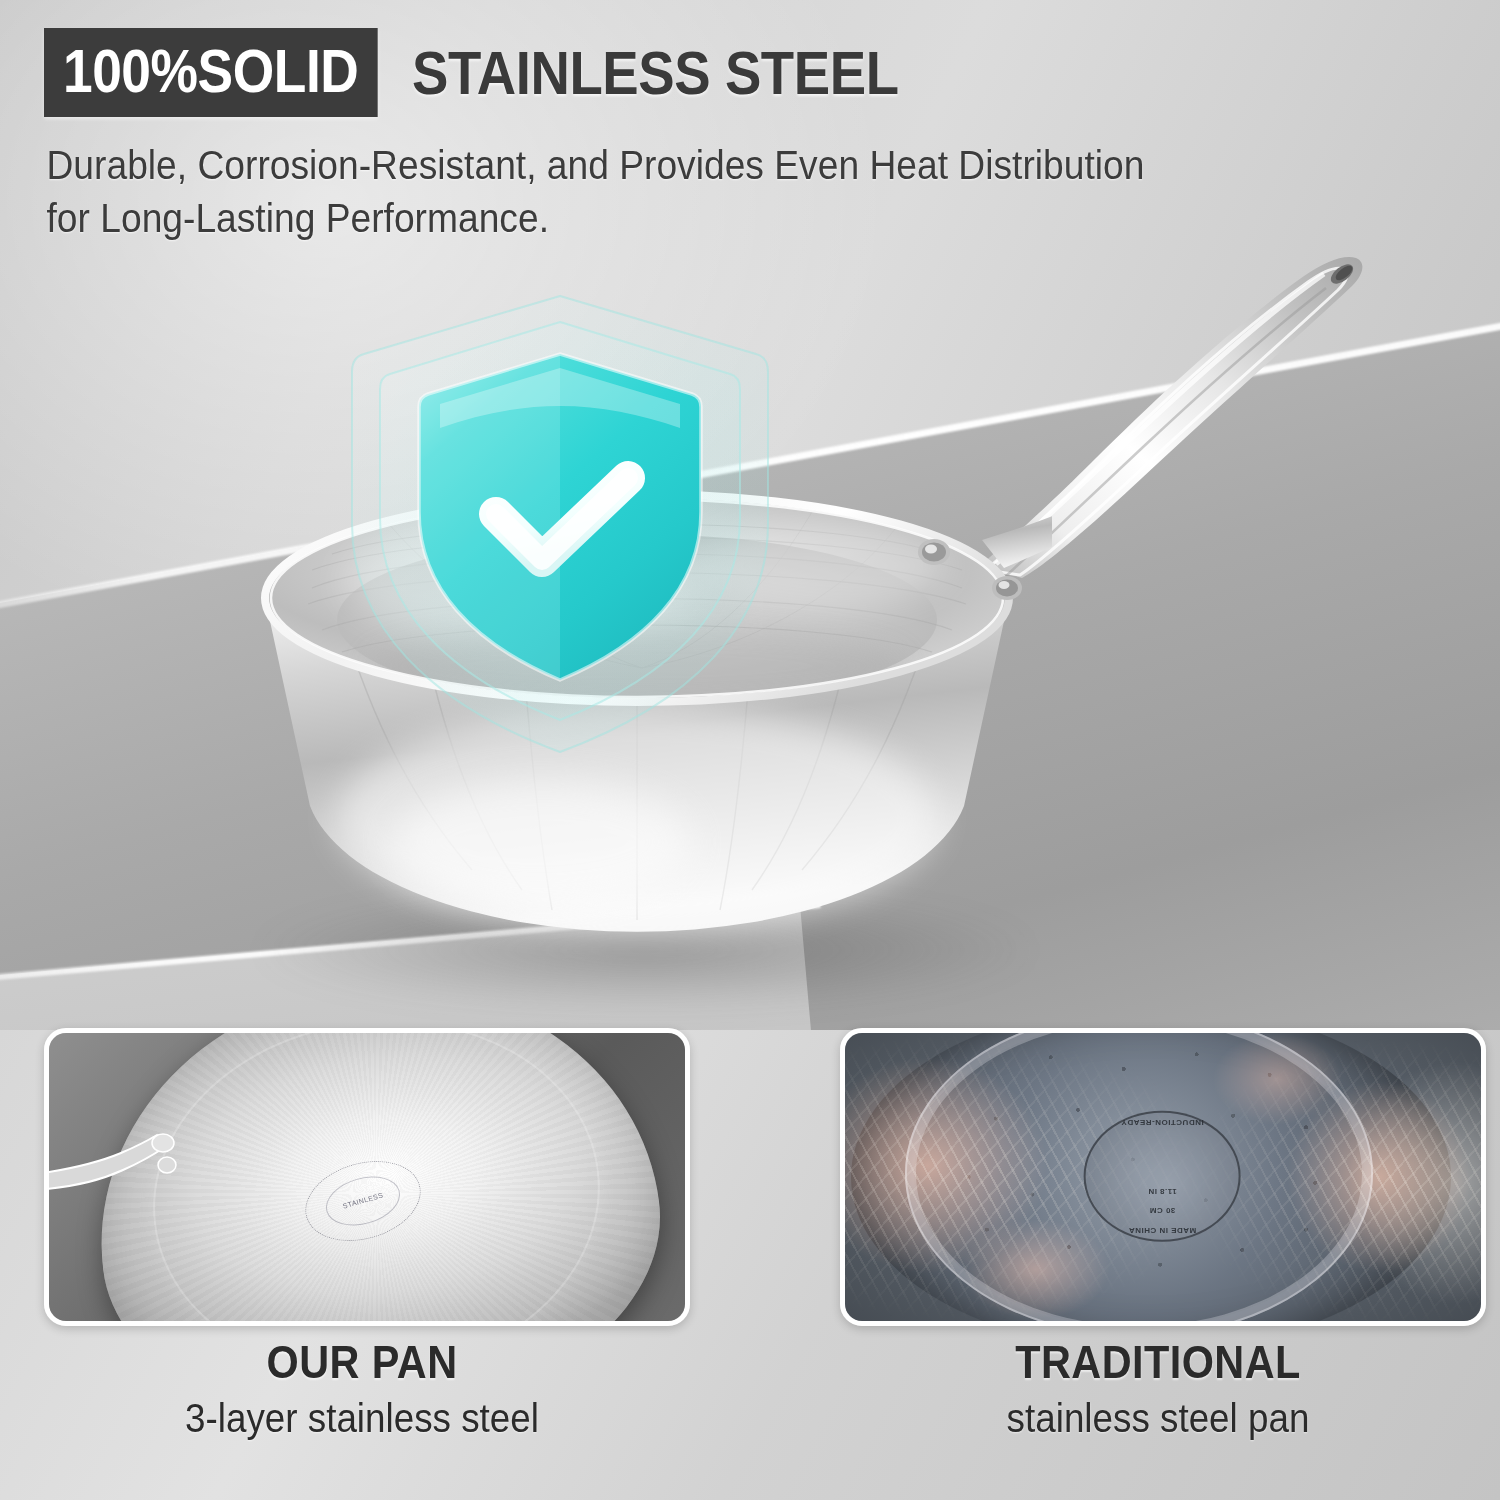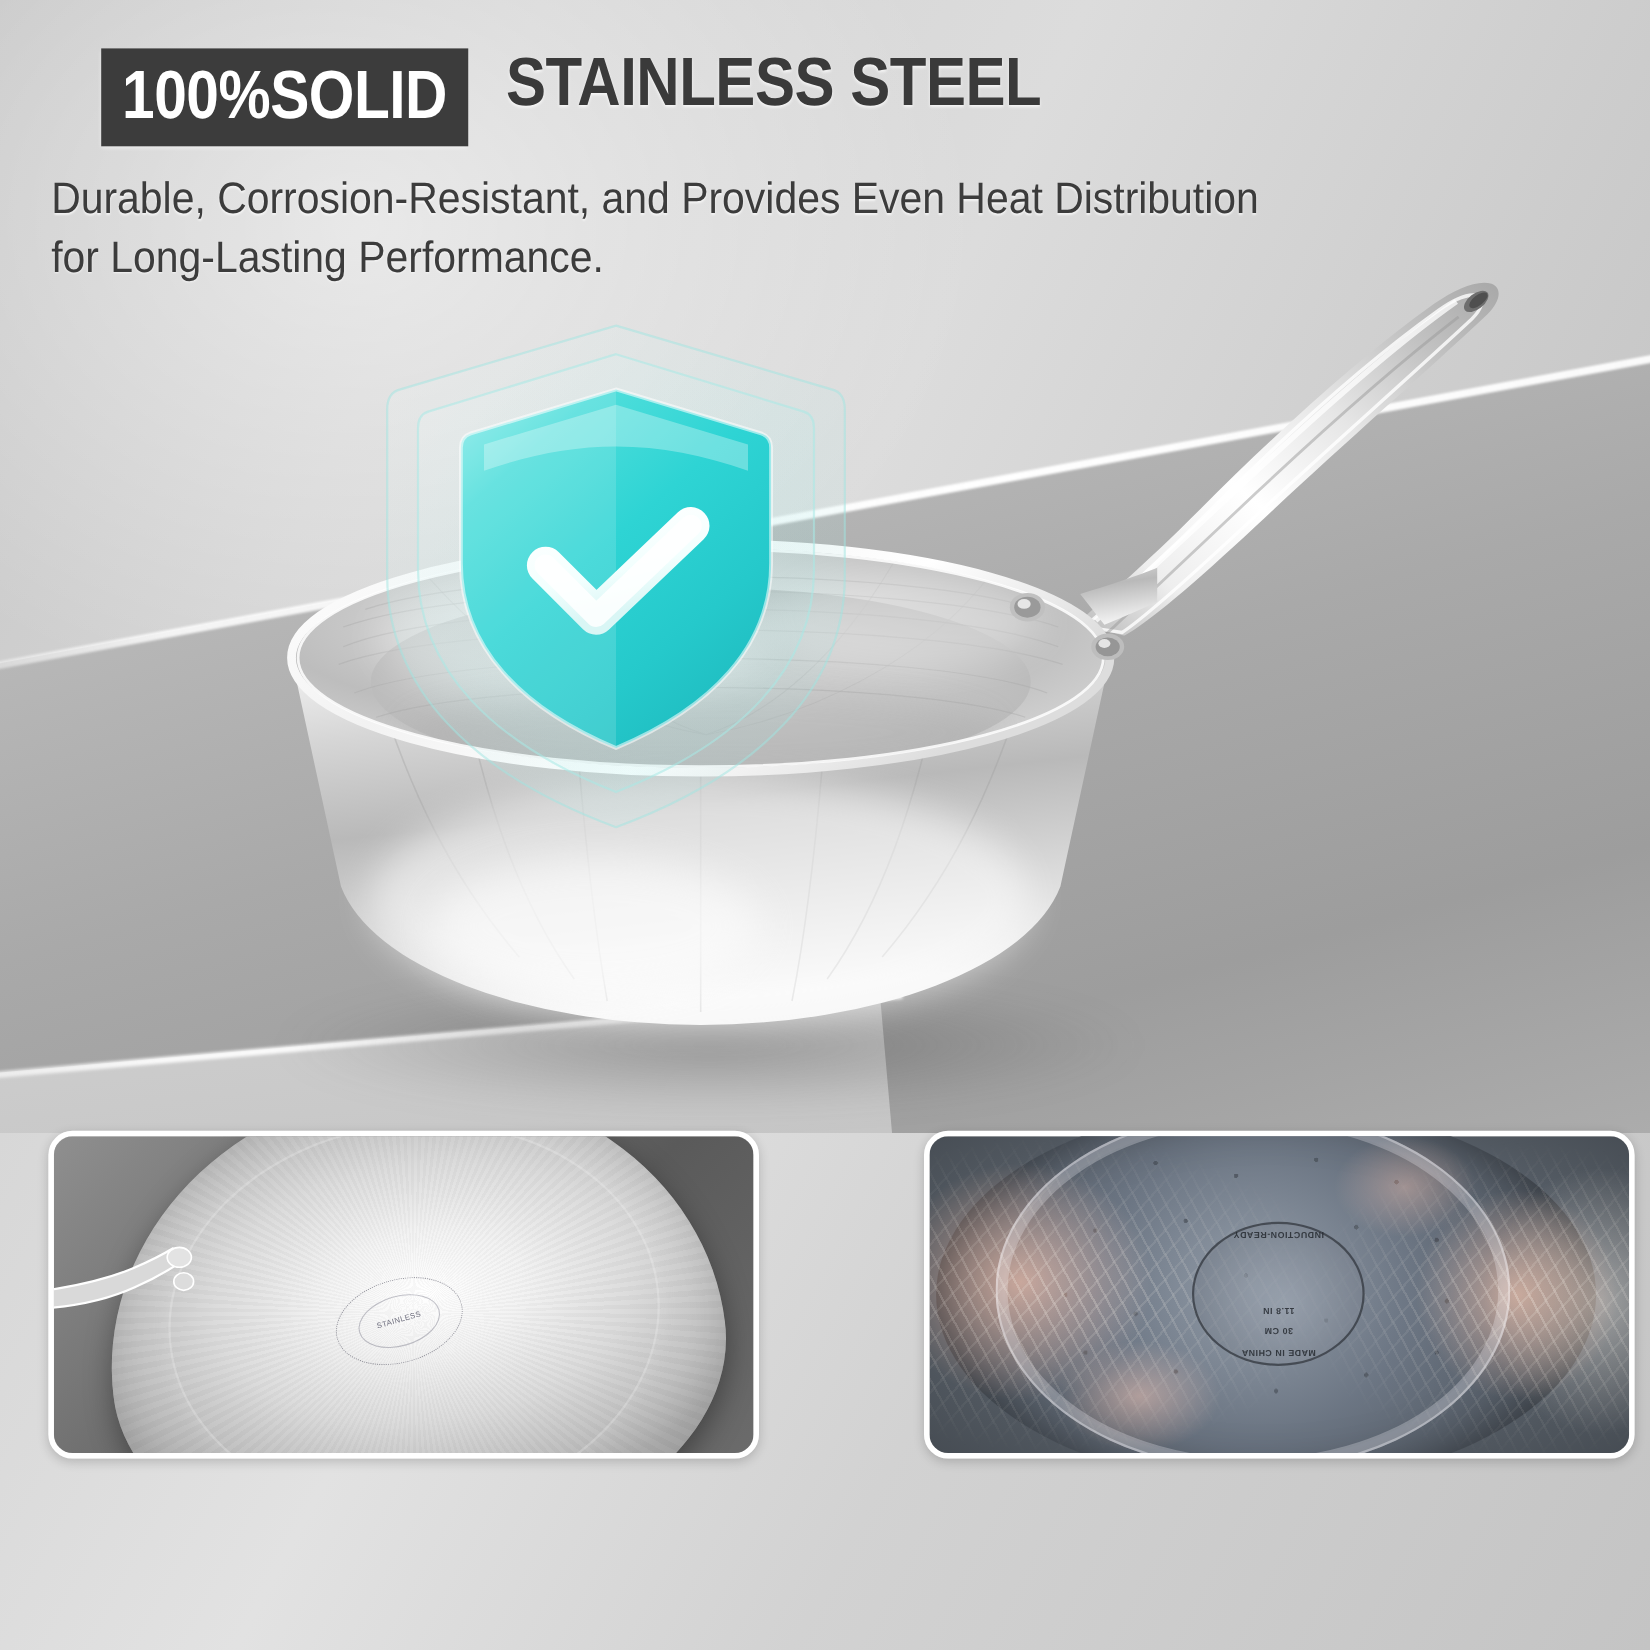"100%SOLID" .title-row { align-items: flex-start -> center; margin-left: 48px -> none; padding: 44px 0 0 44px -> 28px 0 0 44px }
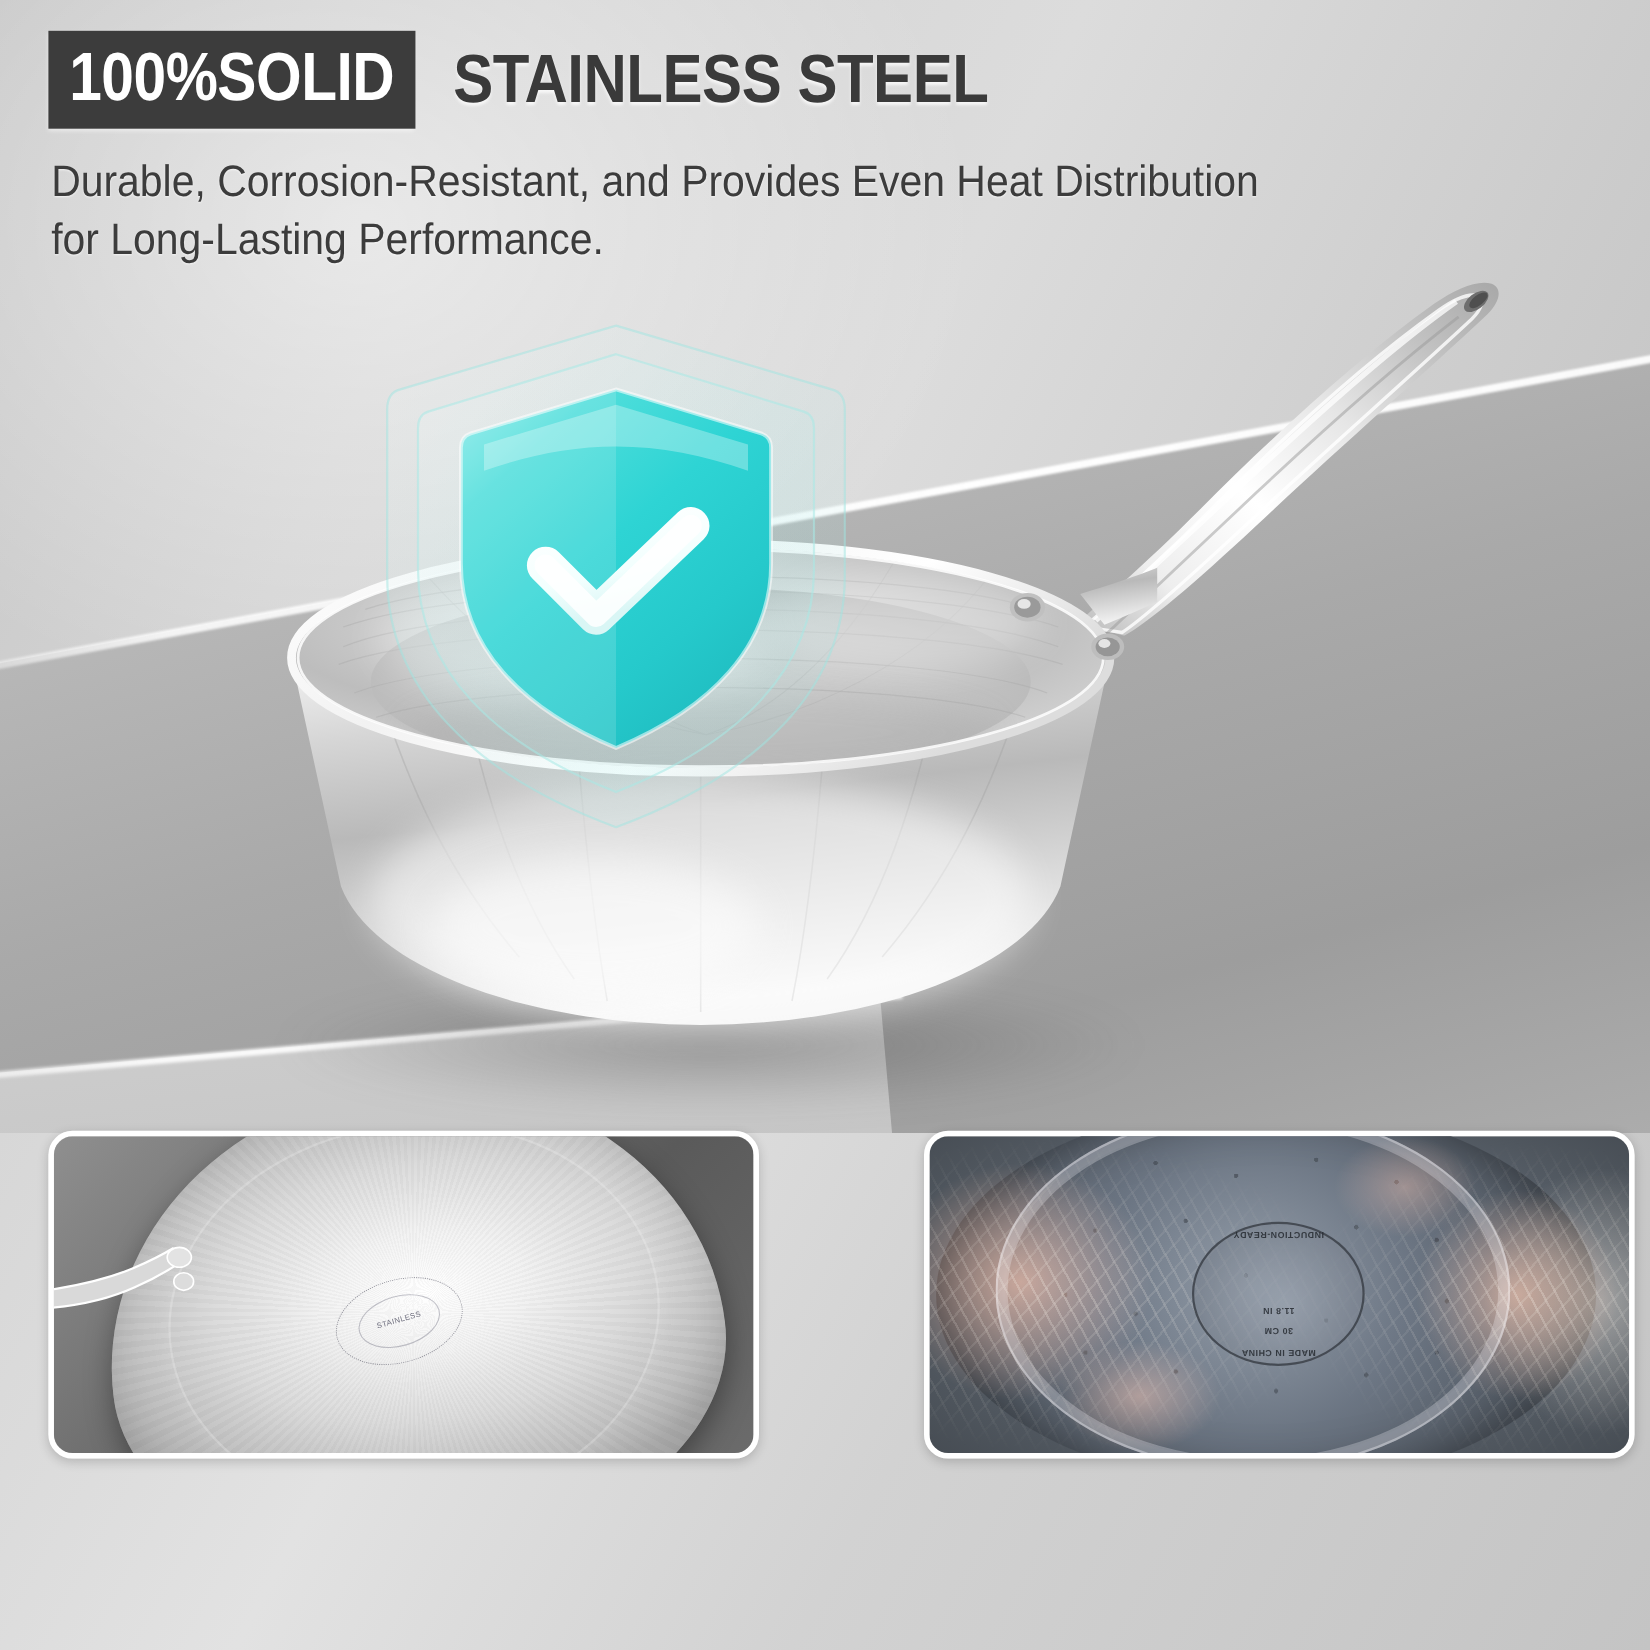"OUR PAN" div.caps { html: none -> <div> <div> <h3>OUR PAN</h3> <p>3-layer stainless steel</p> </div> <div> <h3>TRADITIONAL</h3> <p>stainless steel pan</p> </div> </div> }
